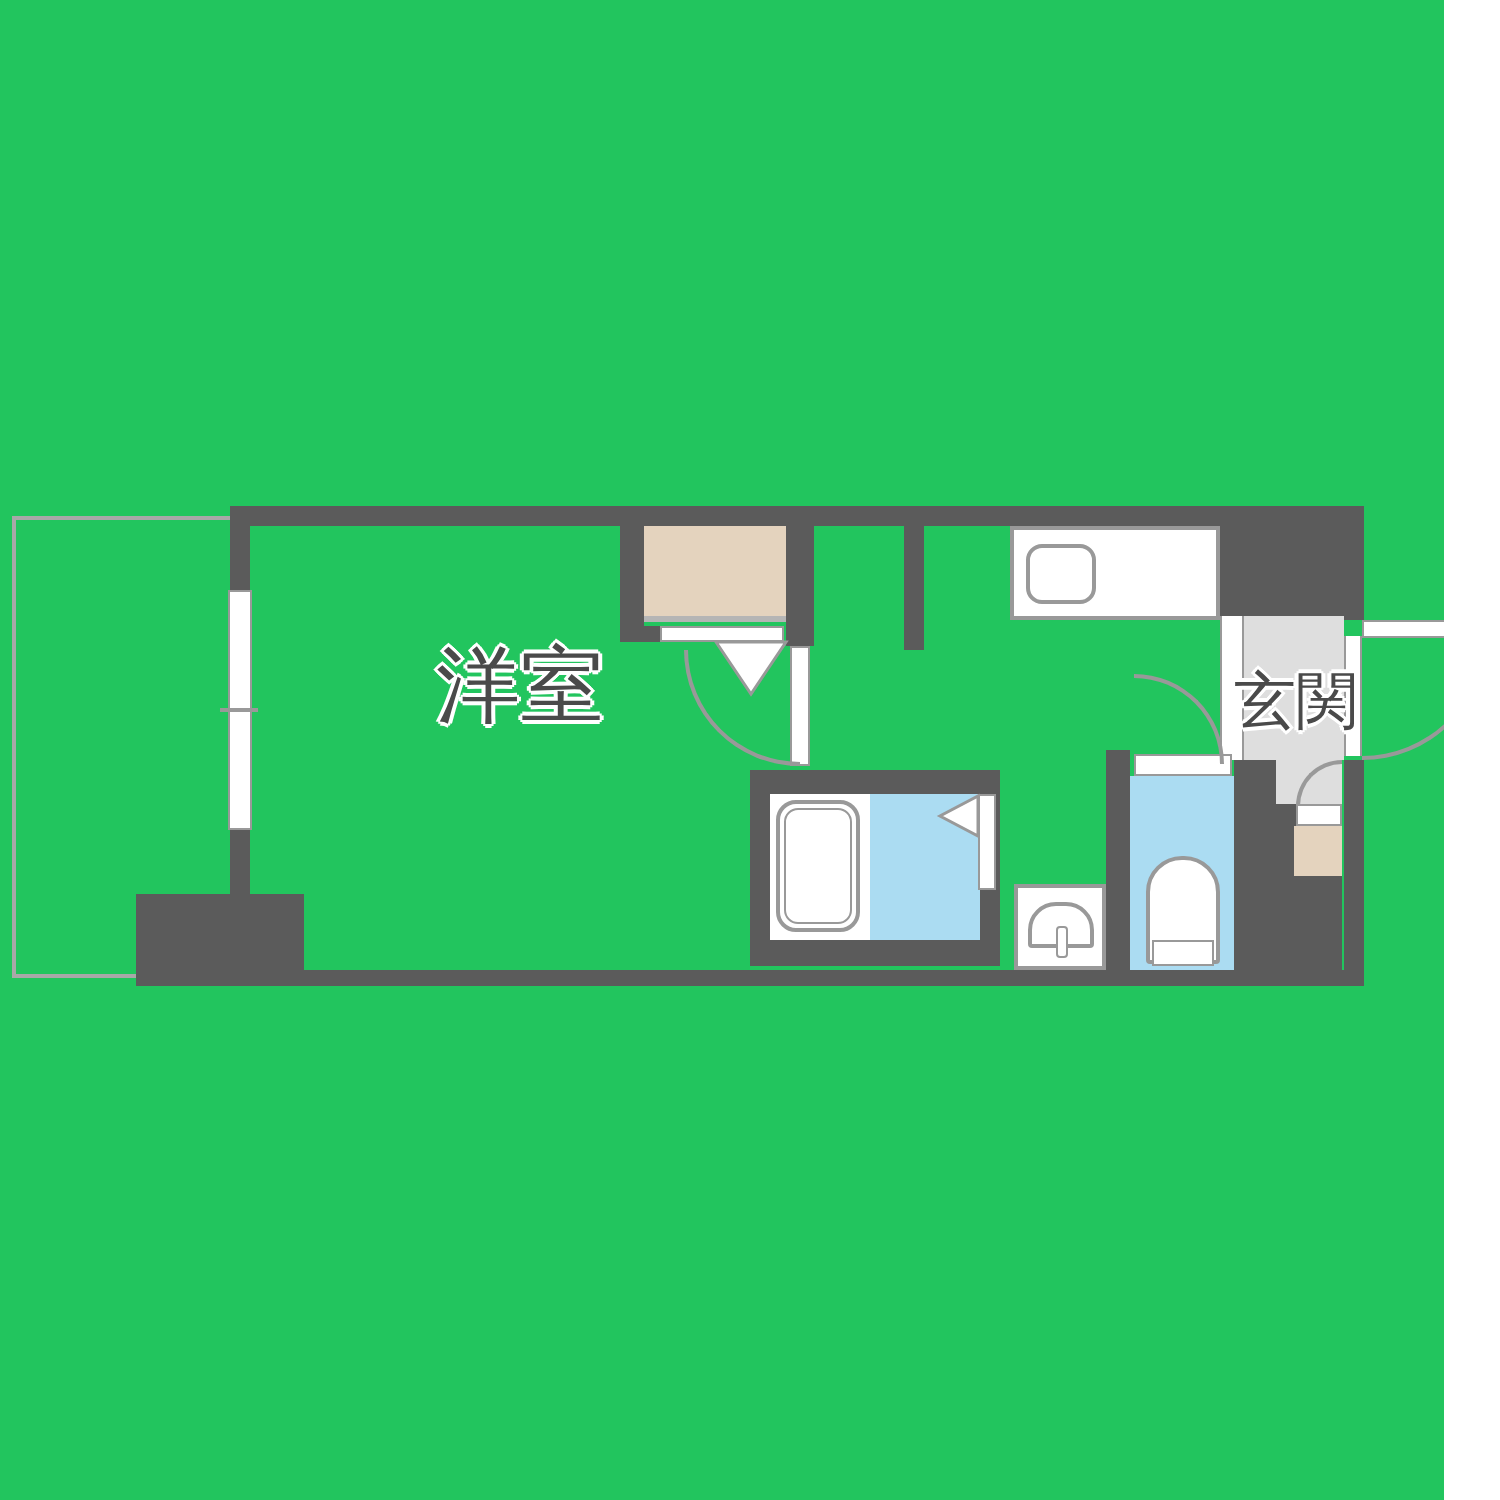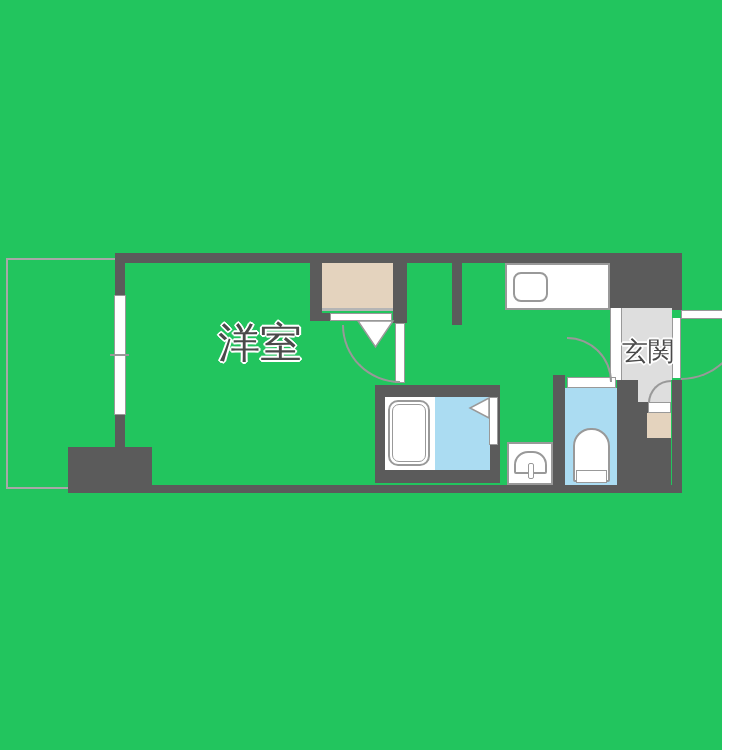"玄関" .entrance-label { font-size: 26px -> 31px }
